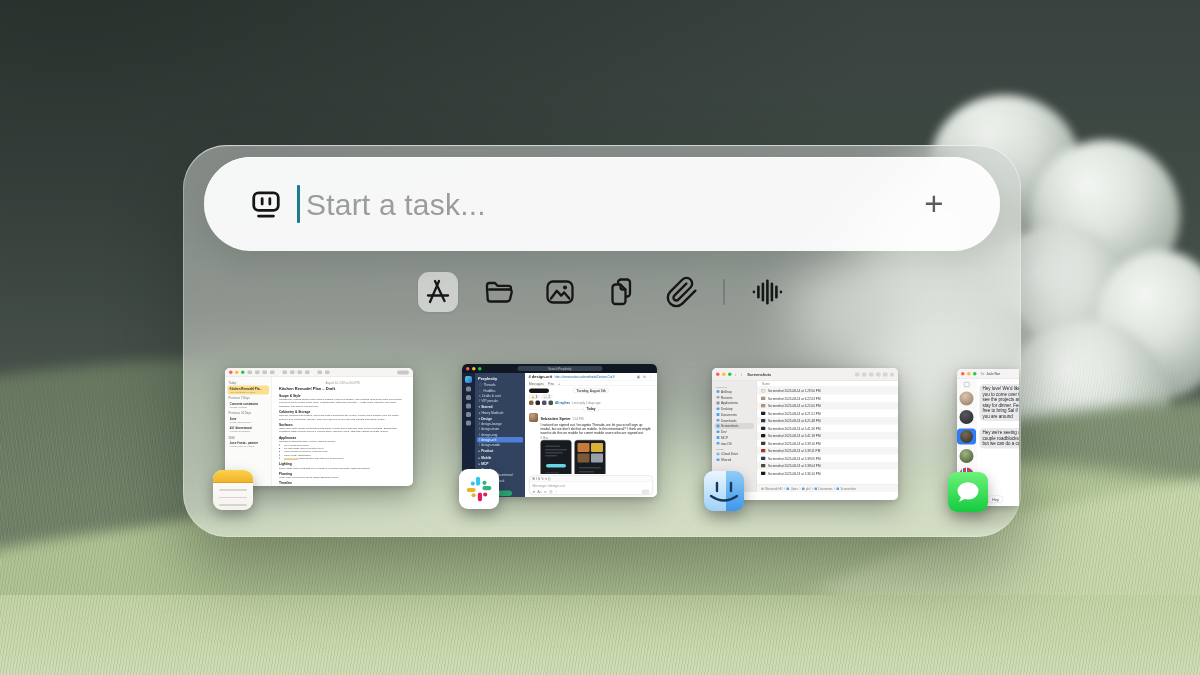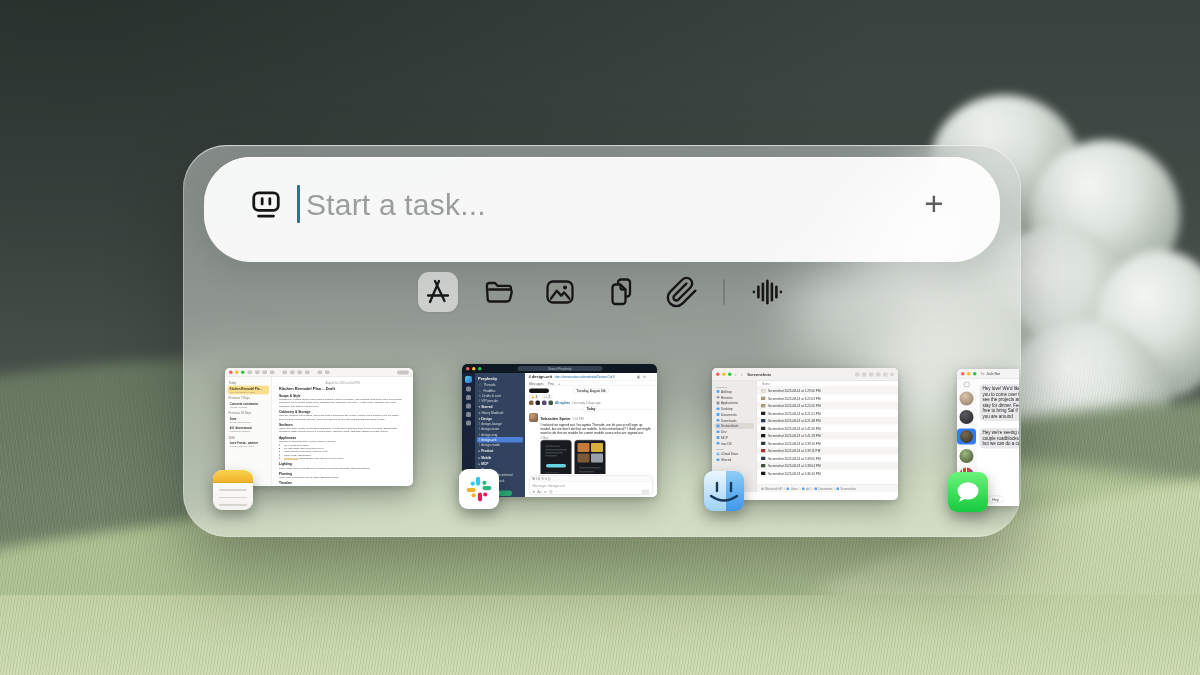"Start a task..." .searchbar { height: 105px -> 94px }
